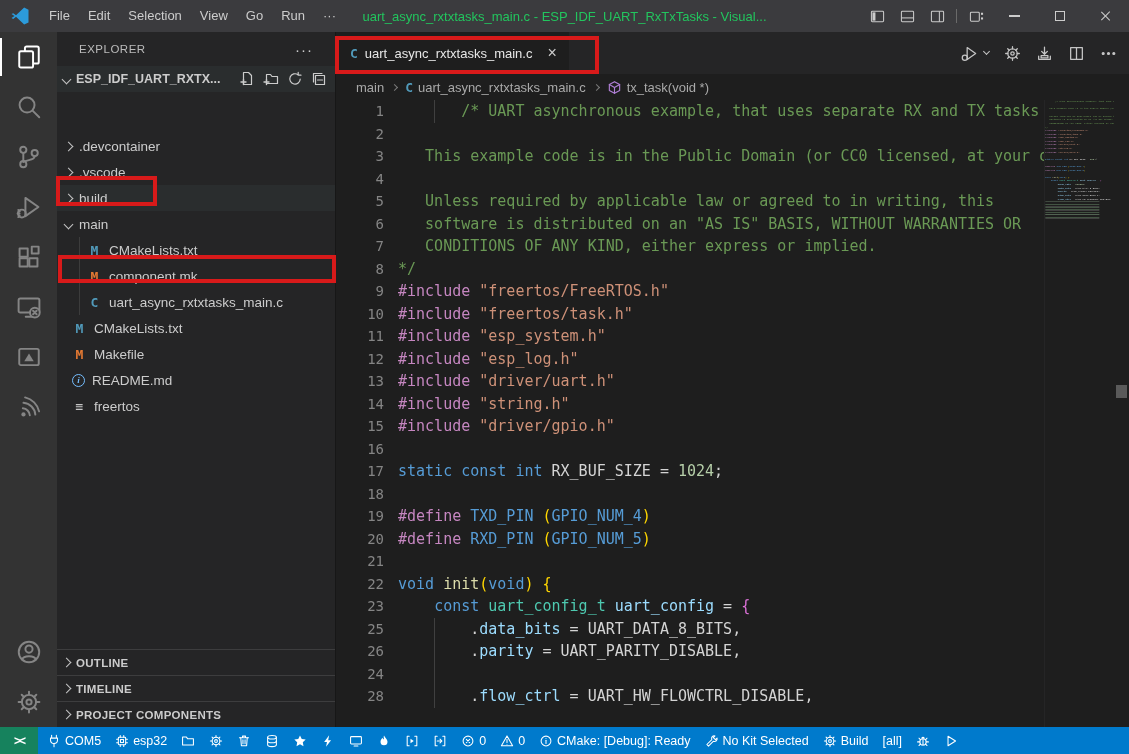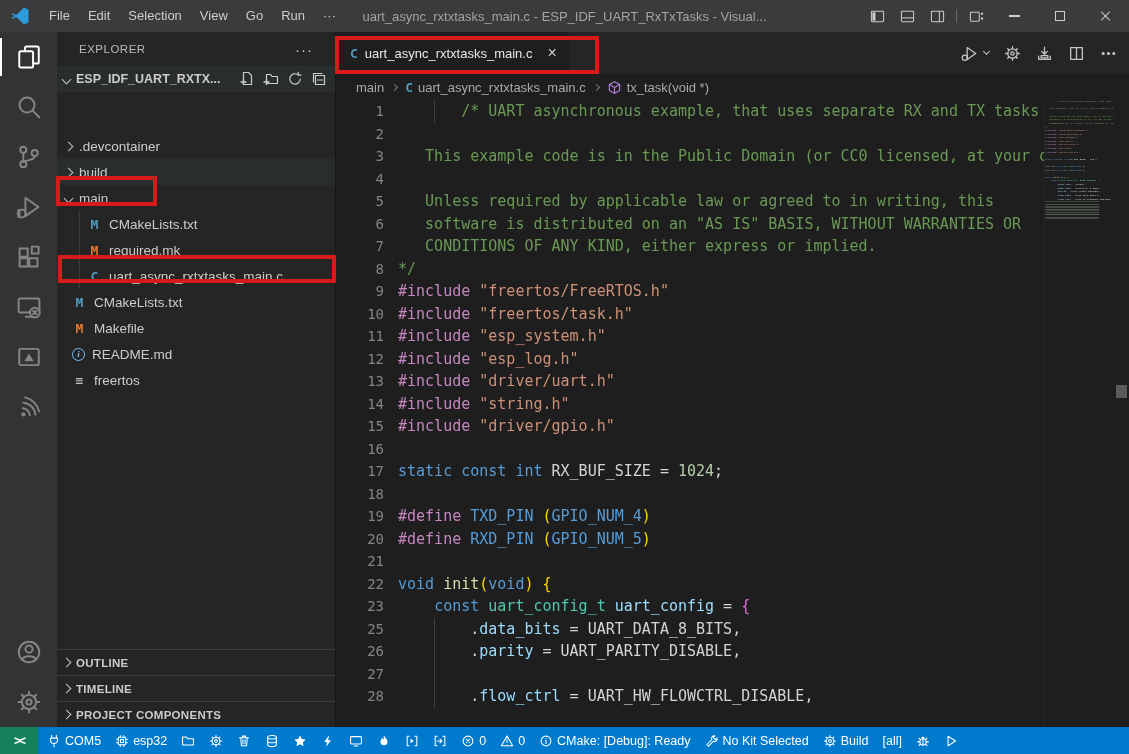"uart_async_rxtxtasks_main.c -" .win-title { color: #a3a3a3 -> #22c55e }
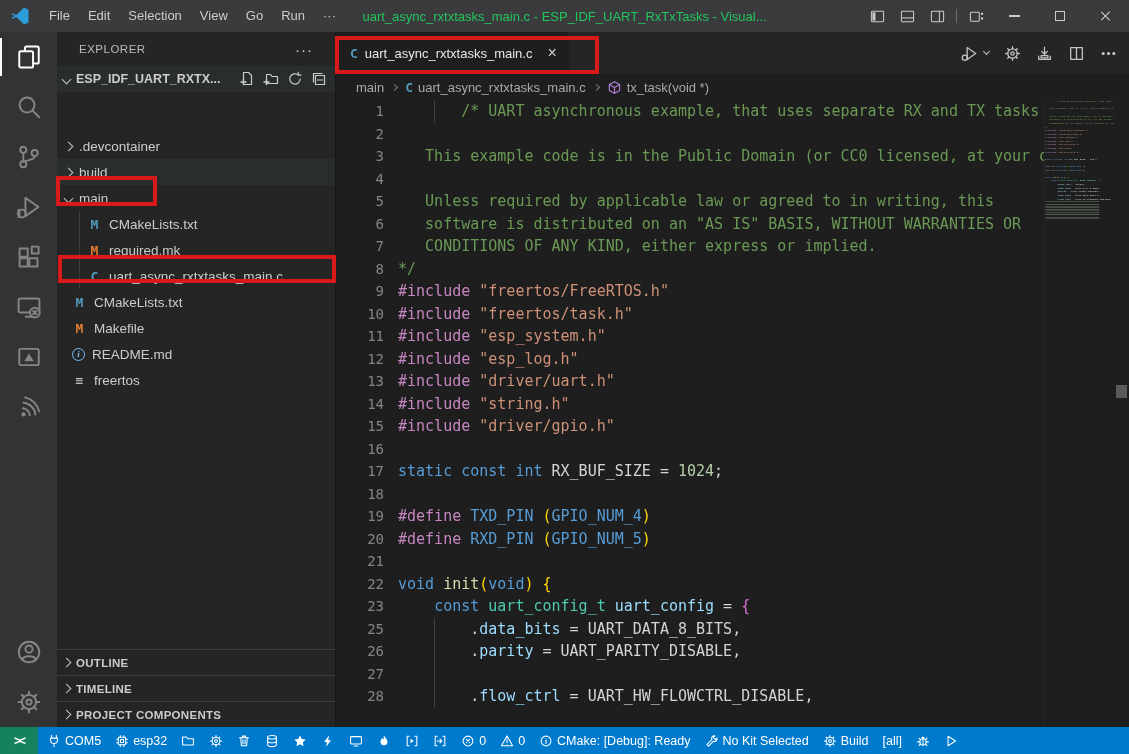".vscode" div.row { html: none -> <div> <span></span> <span>.vscode</span> </div> }
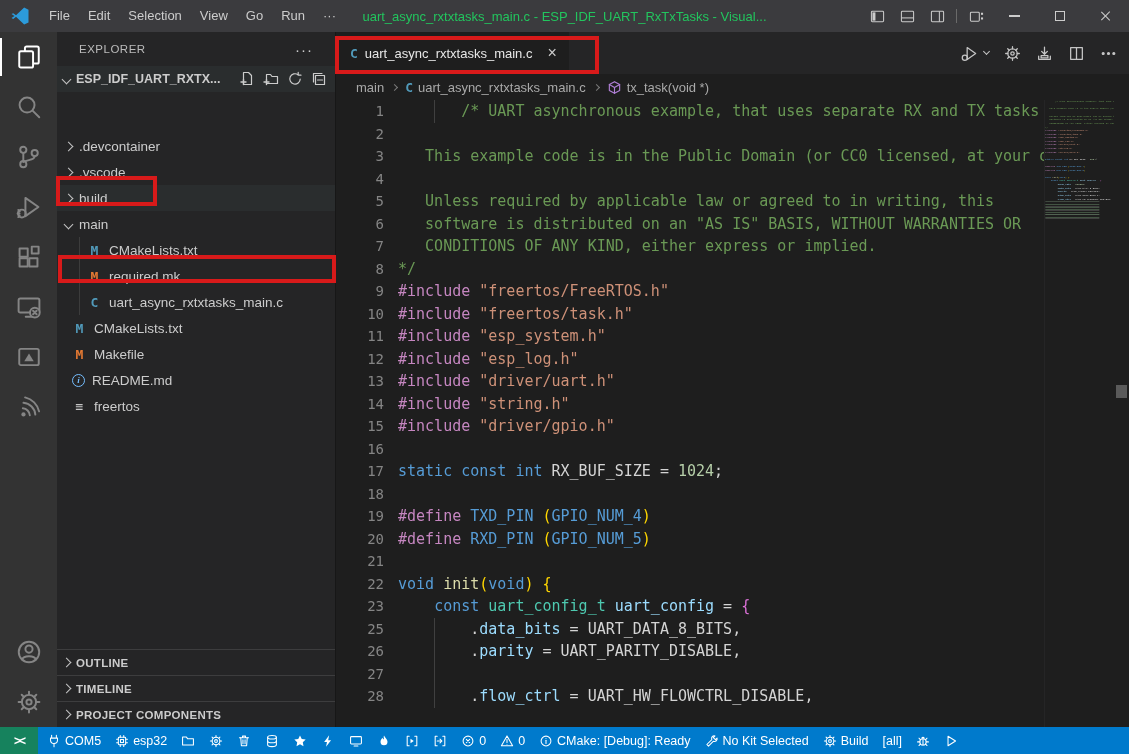"required.mk" span.lbl { text: required.mk -> component.mk }
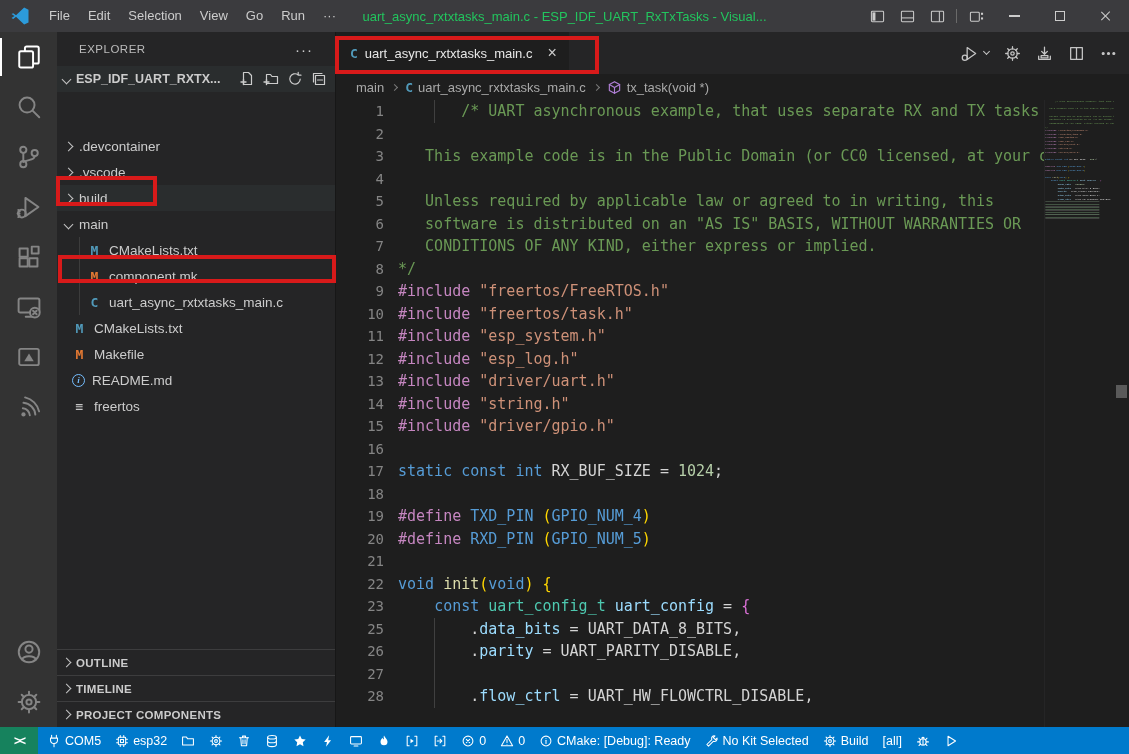"27" span.ln { text: 27 -> 24 }
